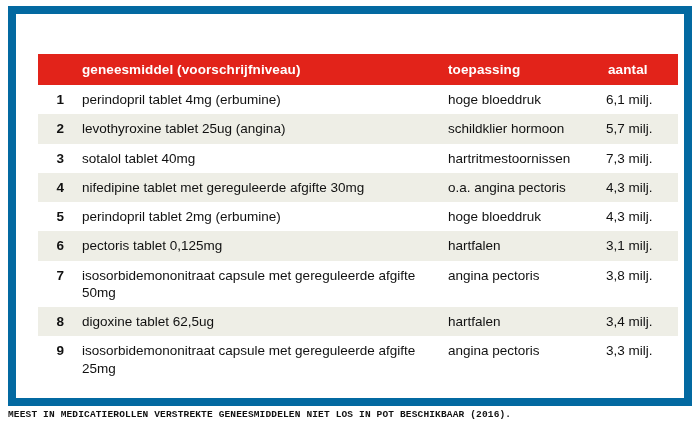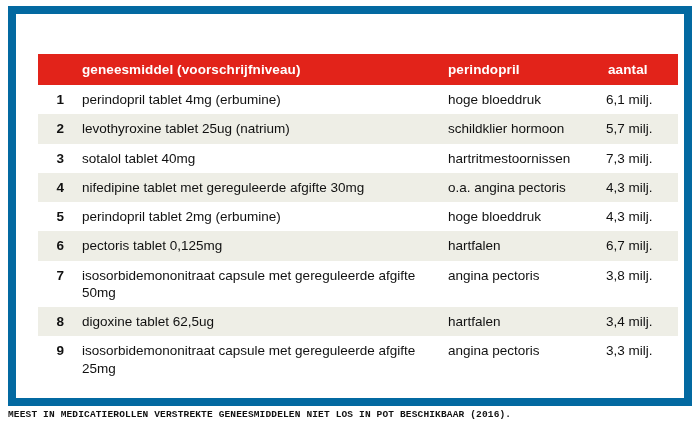"perindopril" th { text: perindopril -> toepassing }
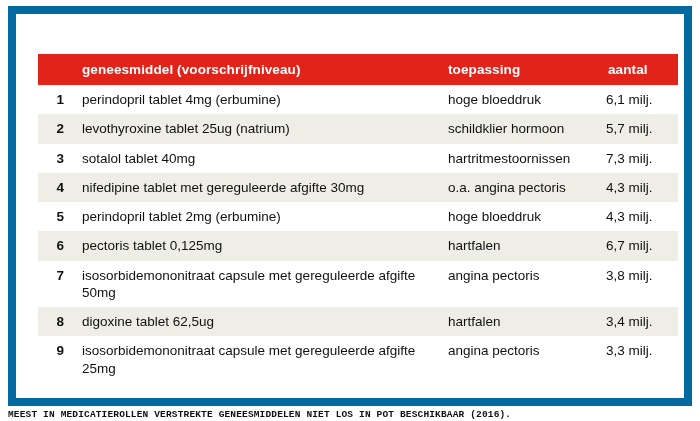"levothyroxine tablet 25ug (natrium)" td.name { text: natrium -> angina }
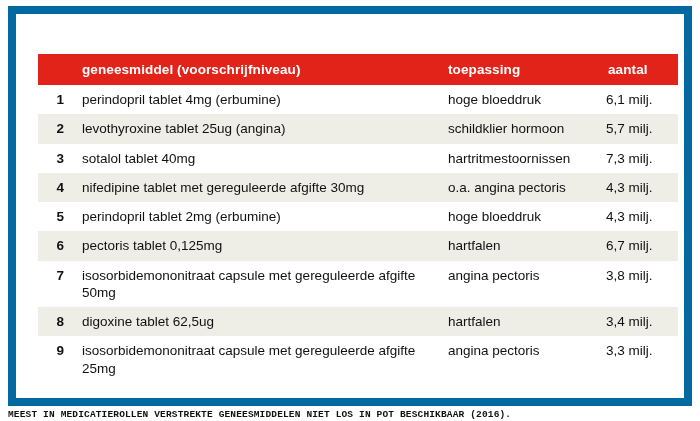"6,7 milj." td.num { text: 6,7 -> 3,1 }
